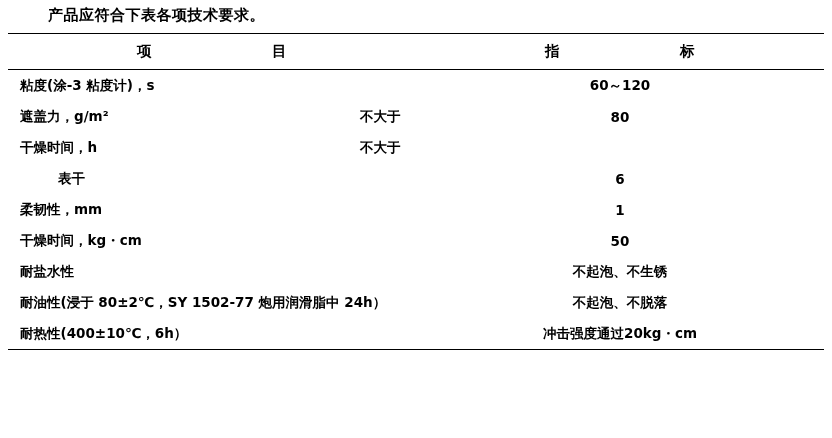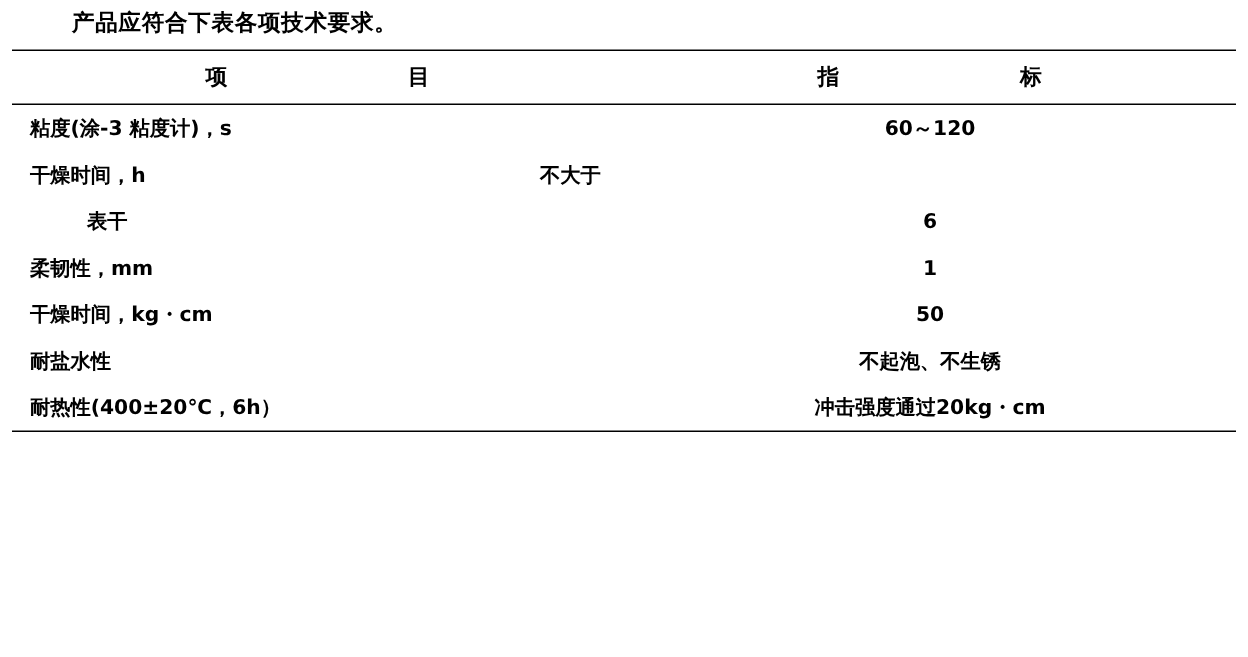"遮盖力，g/m²" tr { html: none -> <tr> <td> <div> <span>遮盖力，g/m²</span> <span>不大于</span> </div> </td> <td> <span>80</span> </td> </tr> }
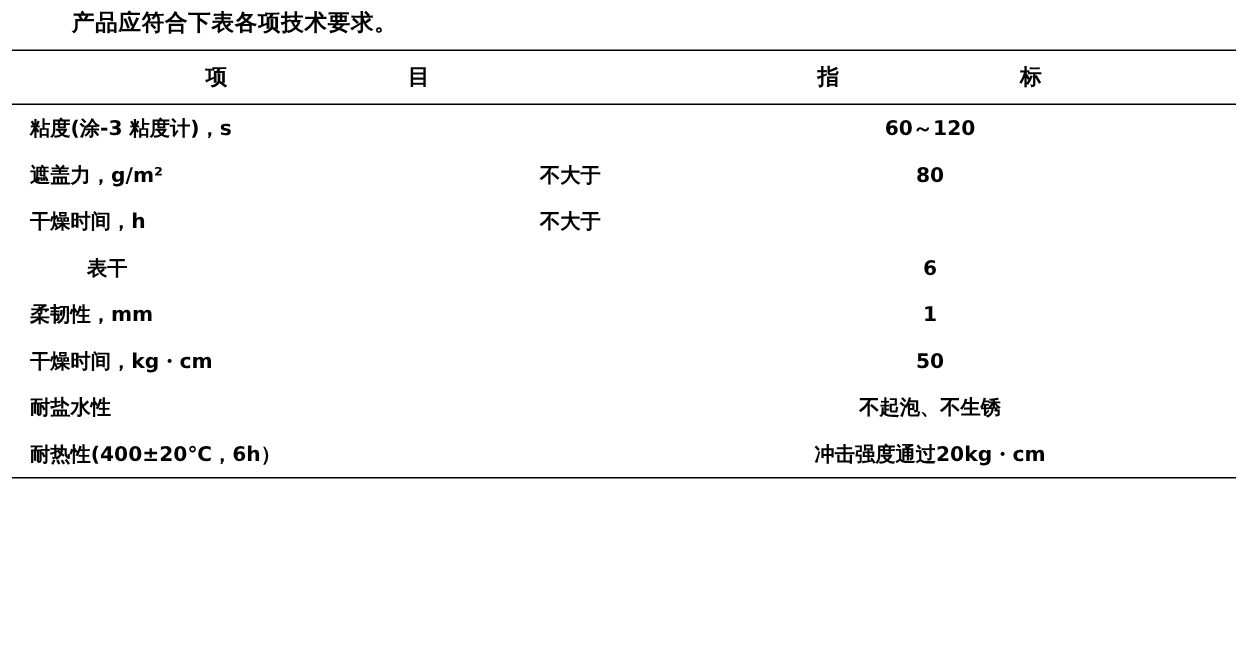"耐油性(浸于 80±2℃，SY 1502-77 炮用润滑脂中 24h）" tr { html: none -> <tr> <td> <div> <span>耐油性(浸于 80±2℃，SY 1502-77 炮用润滑脂中 24h）</span> <span></span> </div> </td> <td> <span>不起泡、不脱落</span> </td> </tr> }
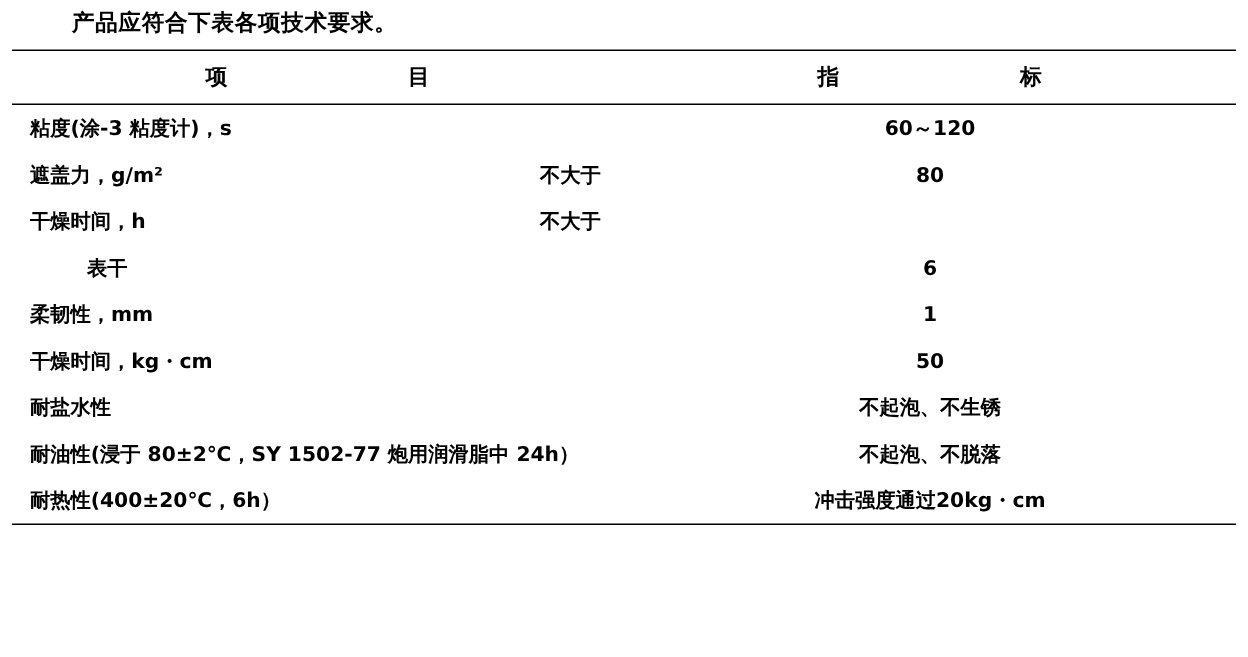"耐热性(400±20℃，6h）" span.item-label { text: 20 -> 10 }
